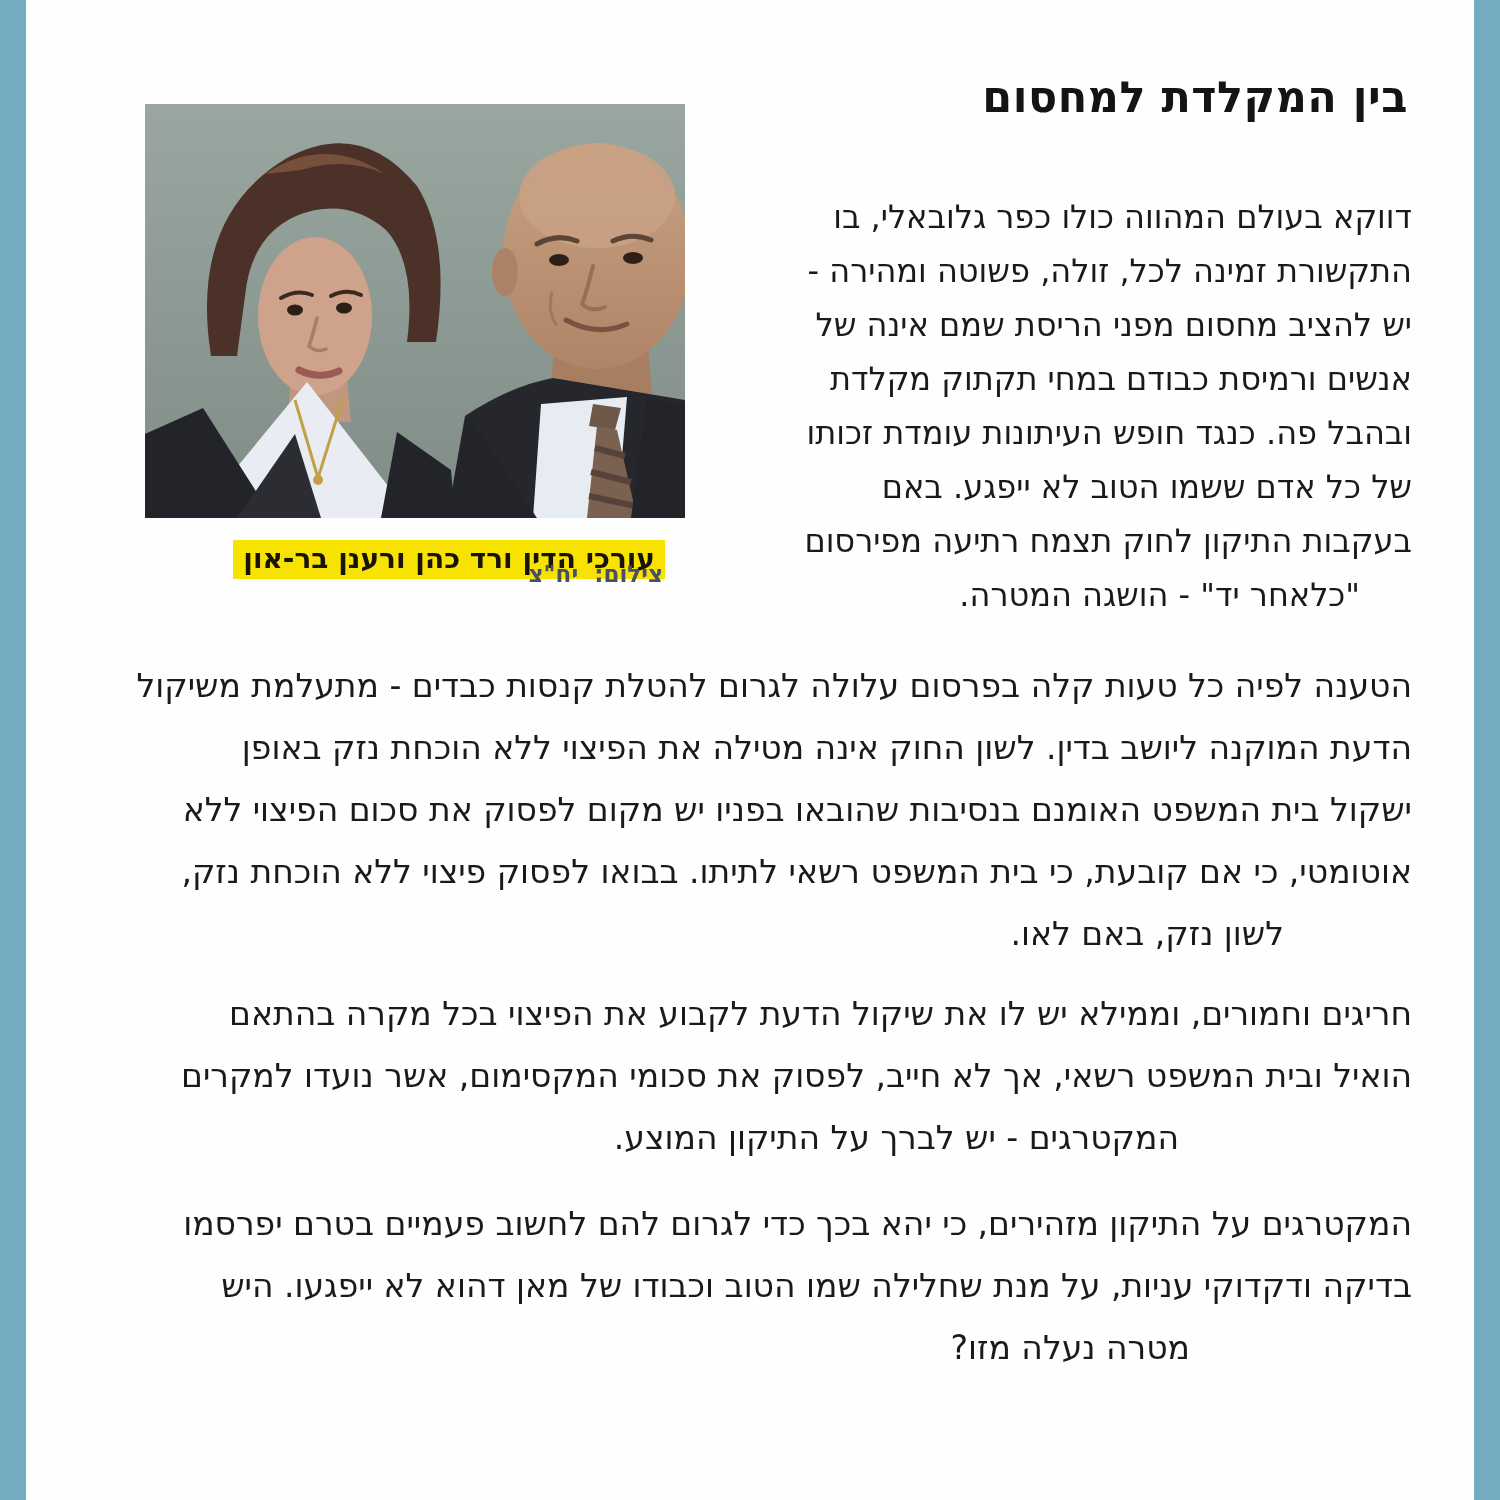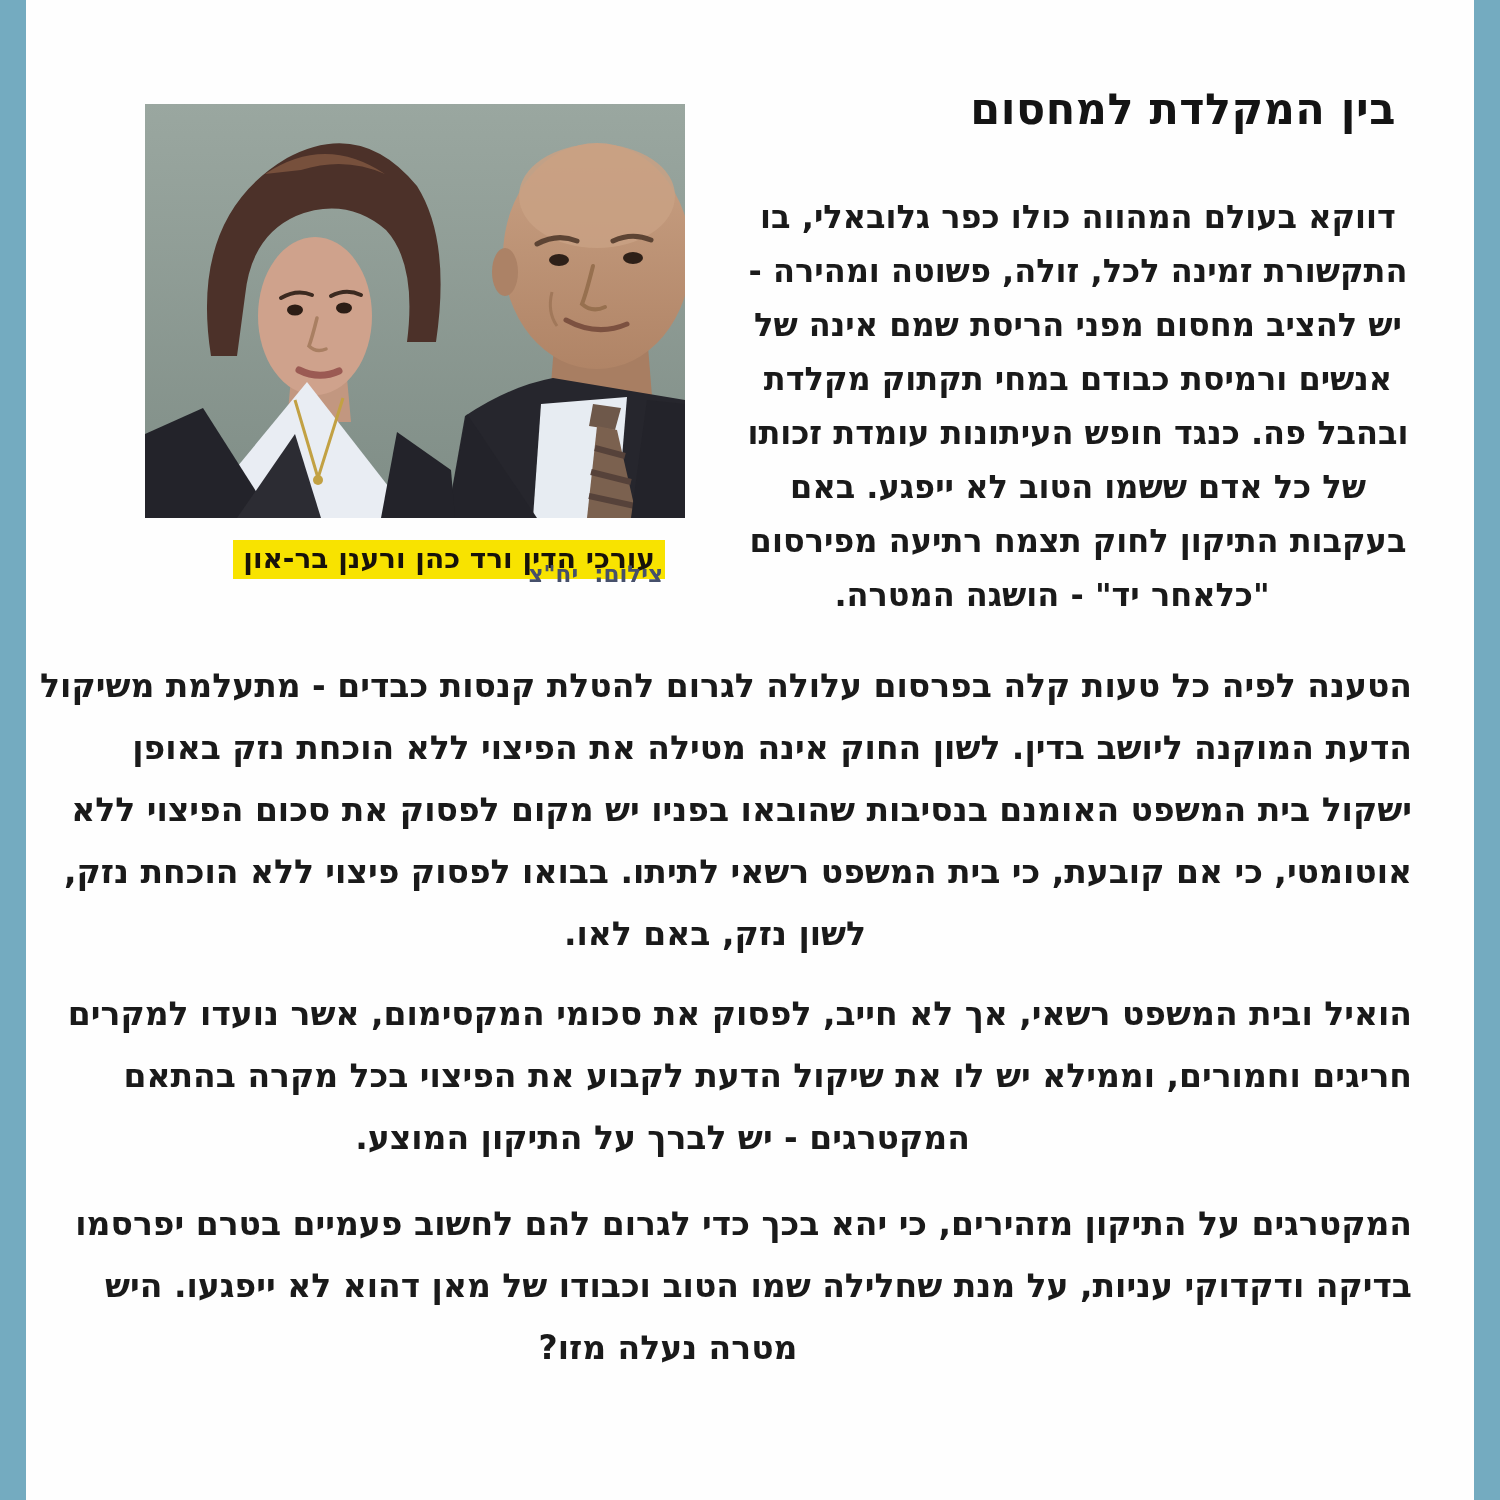"בין המקלדת למחסום" .title { margin: 16px -> 4px }
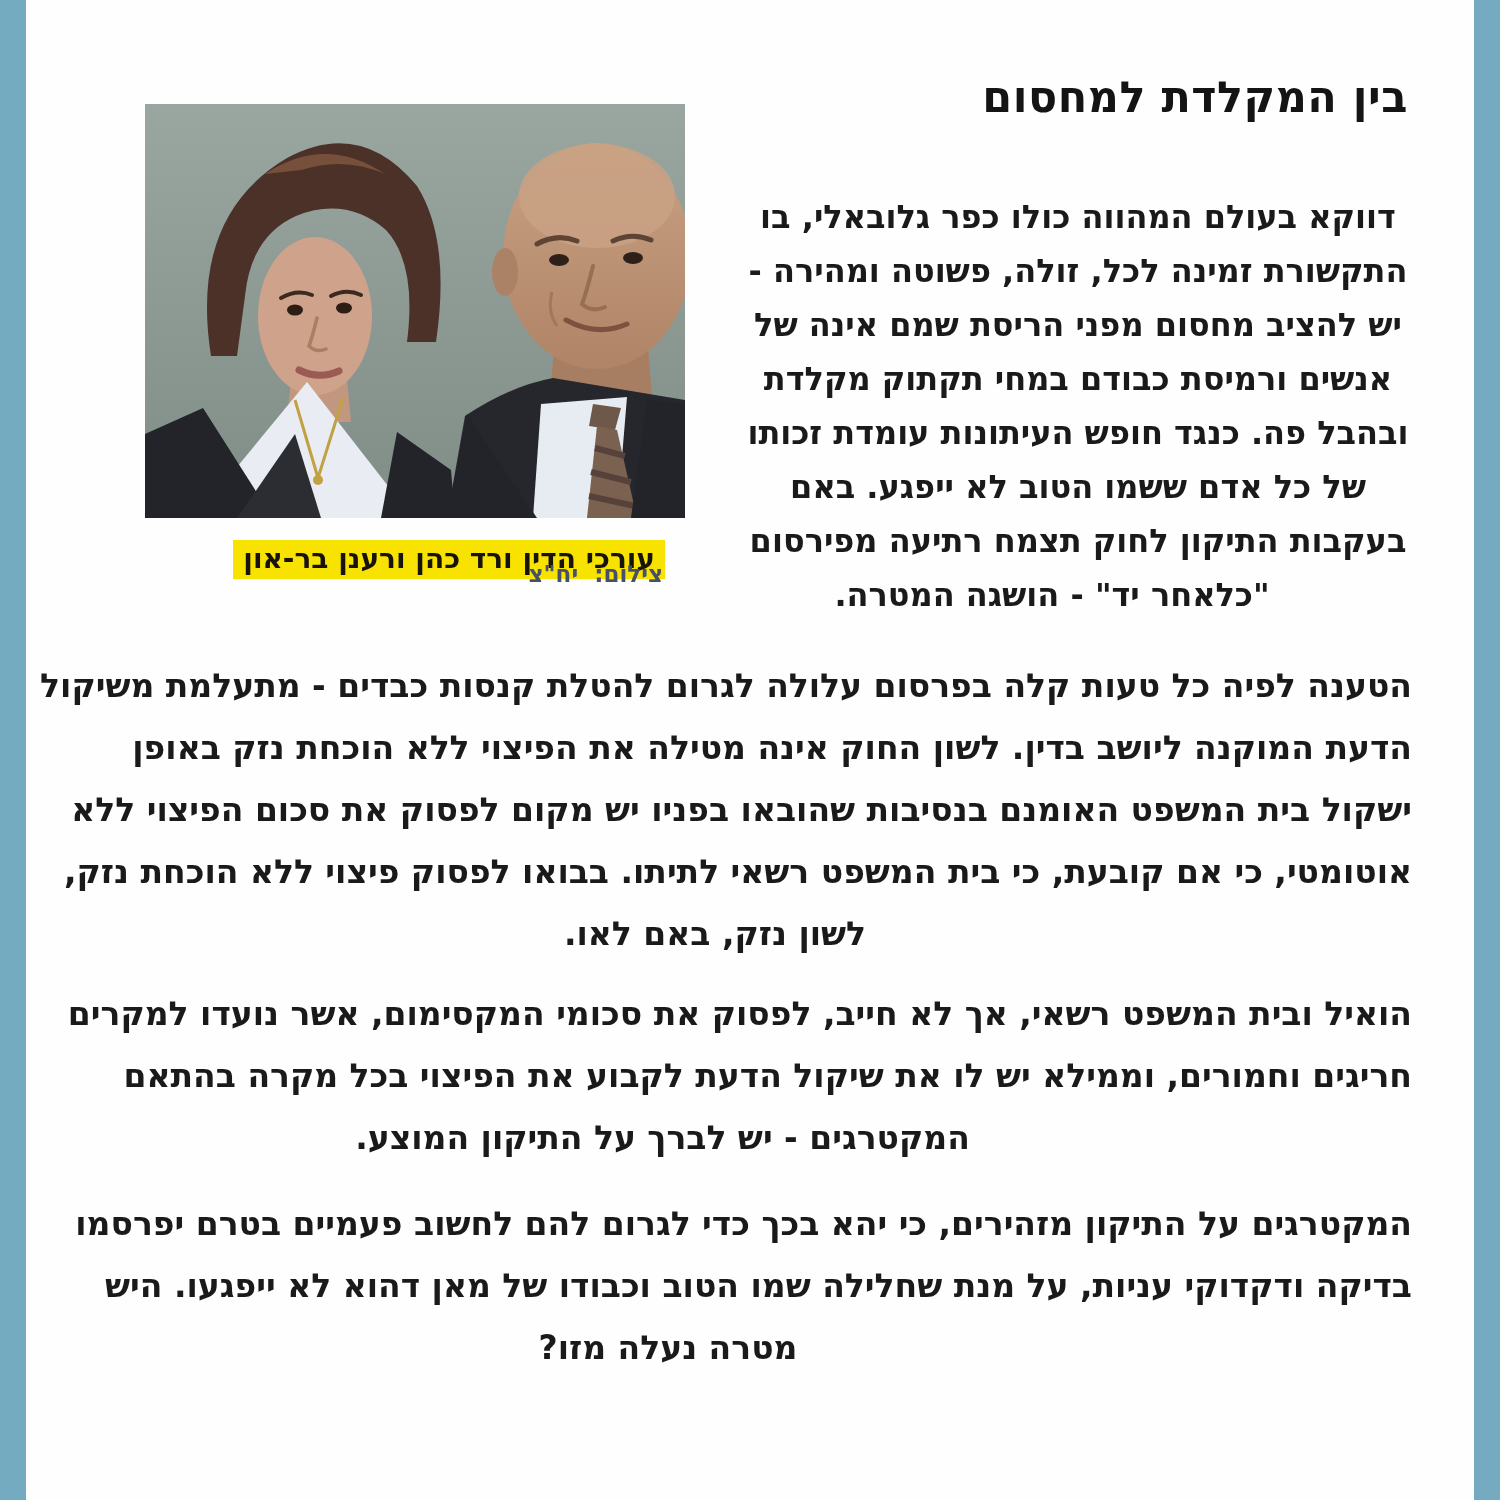"דווקא בעולם המהווה כולו כפר" .line { font-weight: bold -> none; text-align: center -> right }
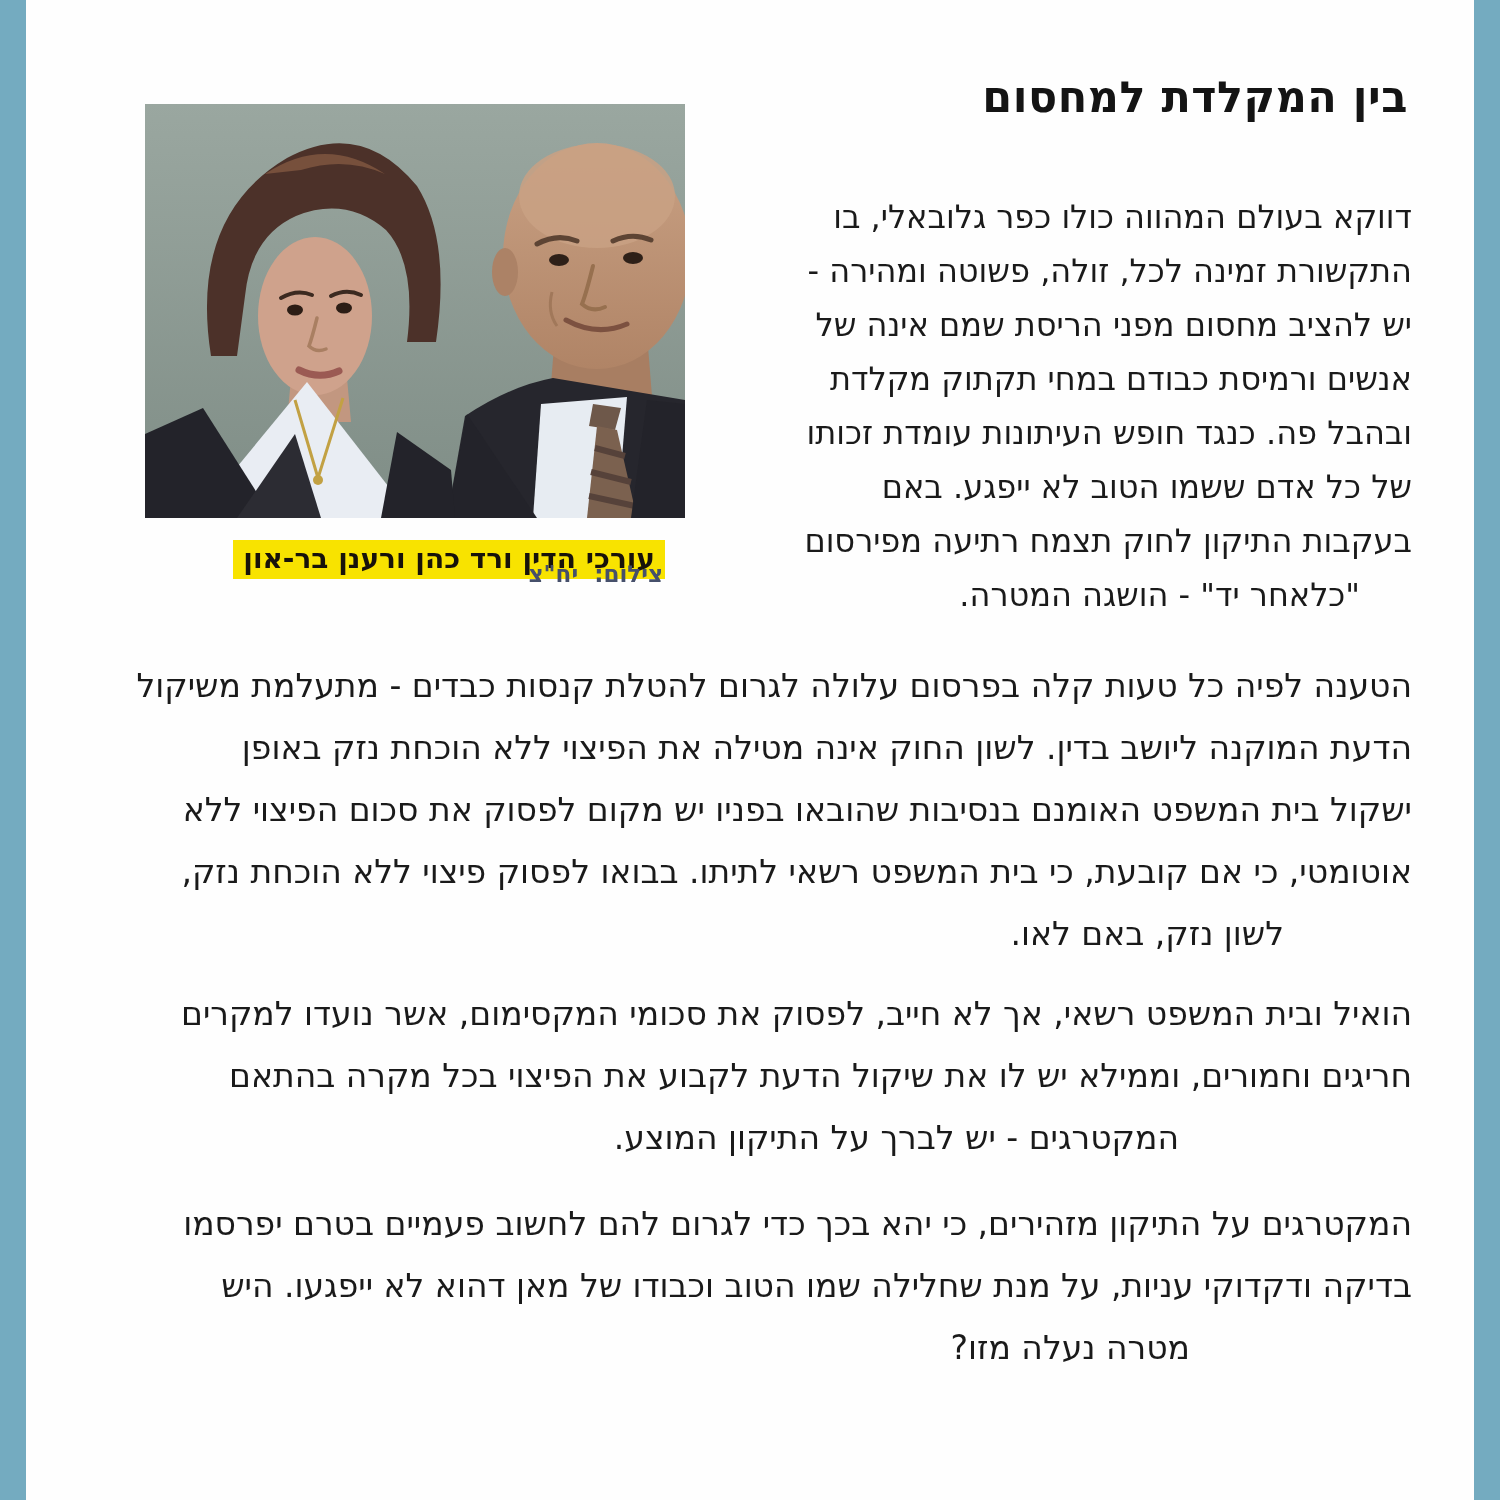"הואיל ובית המשפט רשאי, אך" div.line { order: before "חריגים וחמורים, וממילא יש לו" -> after "חריגים וחמורים, וממילא יש לו" }
